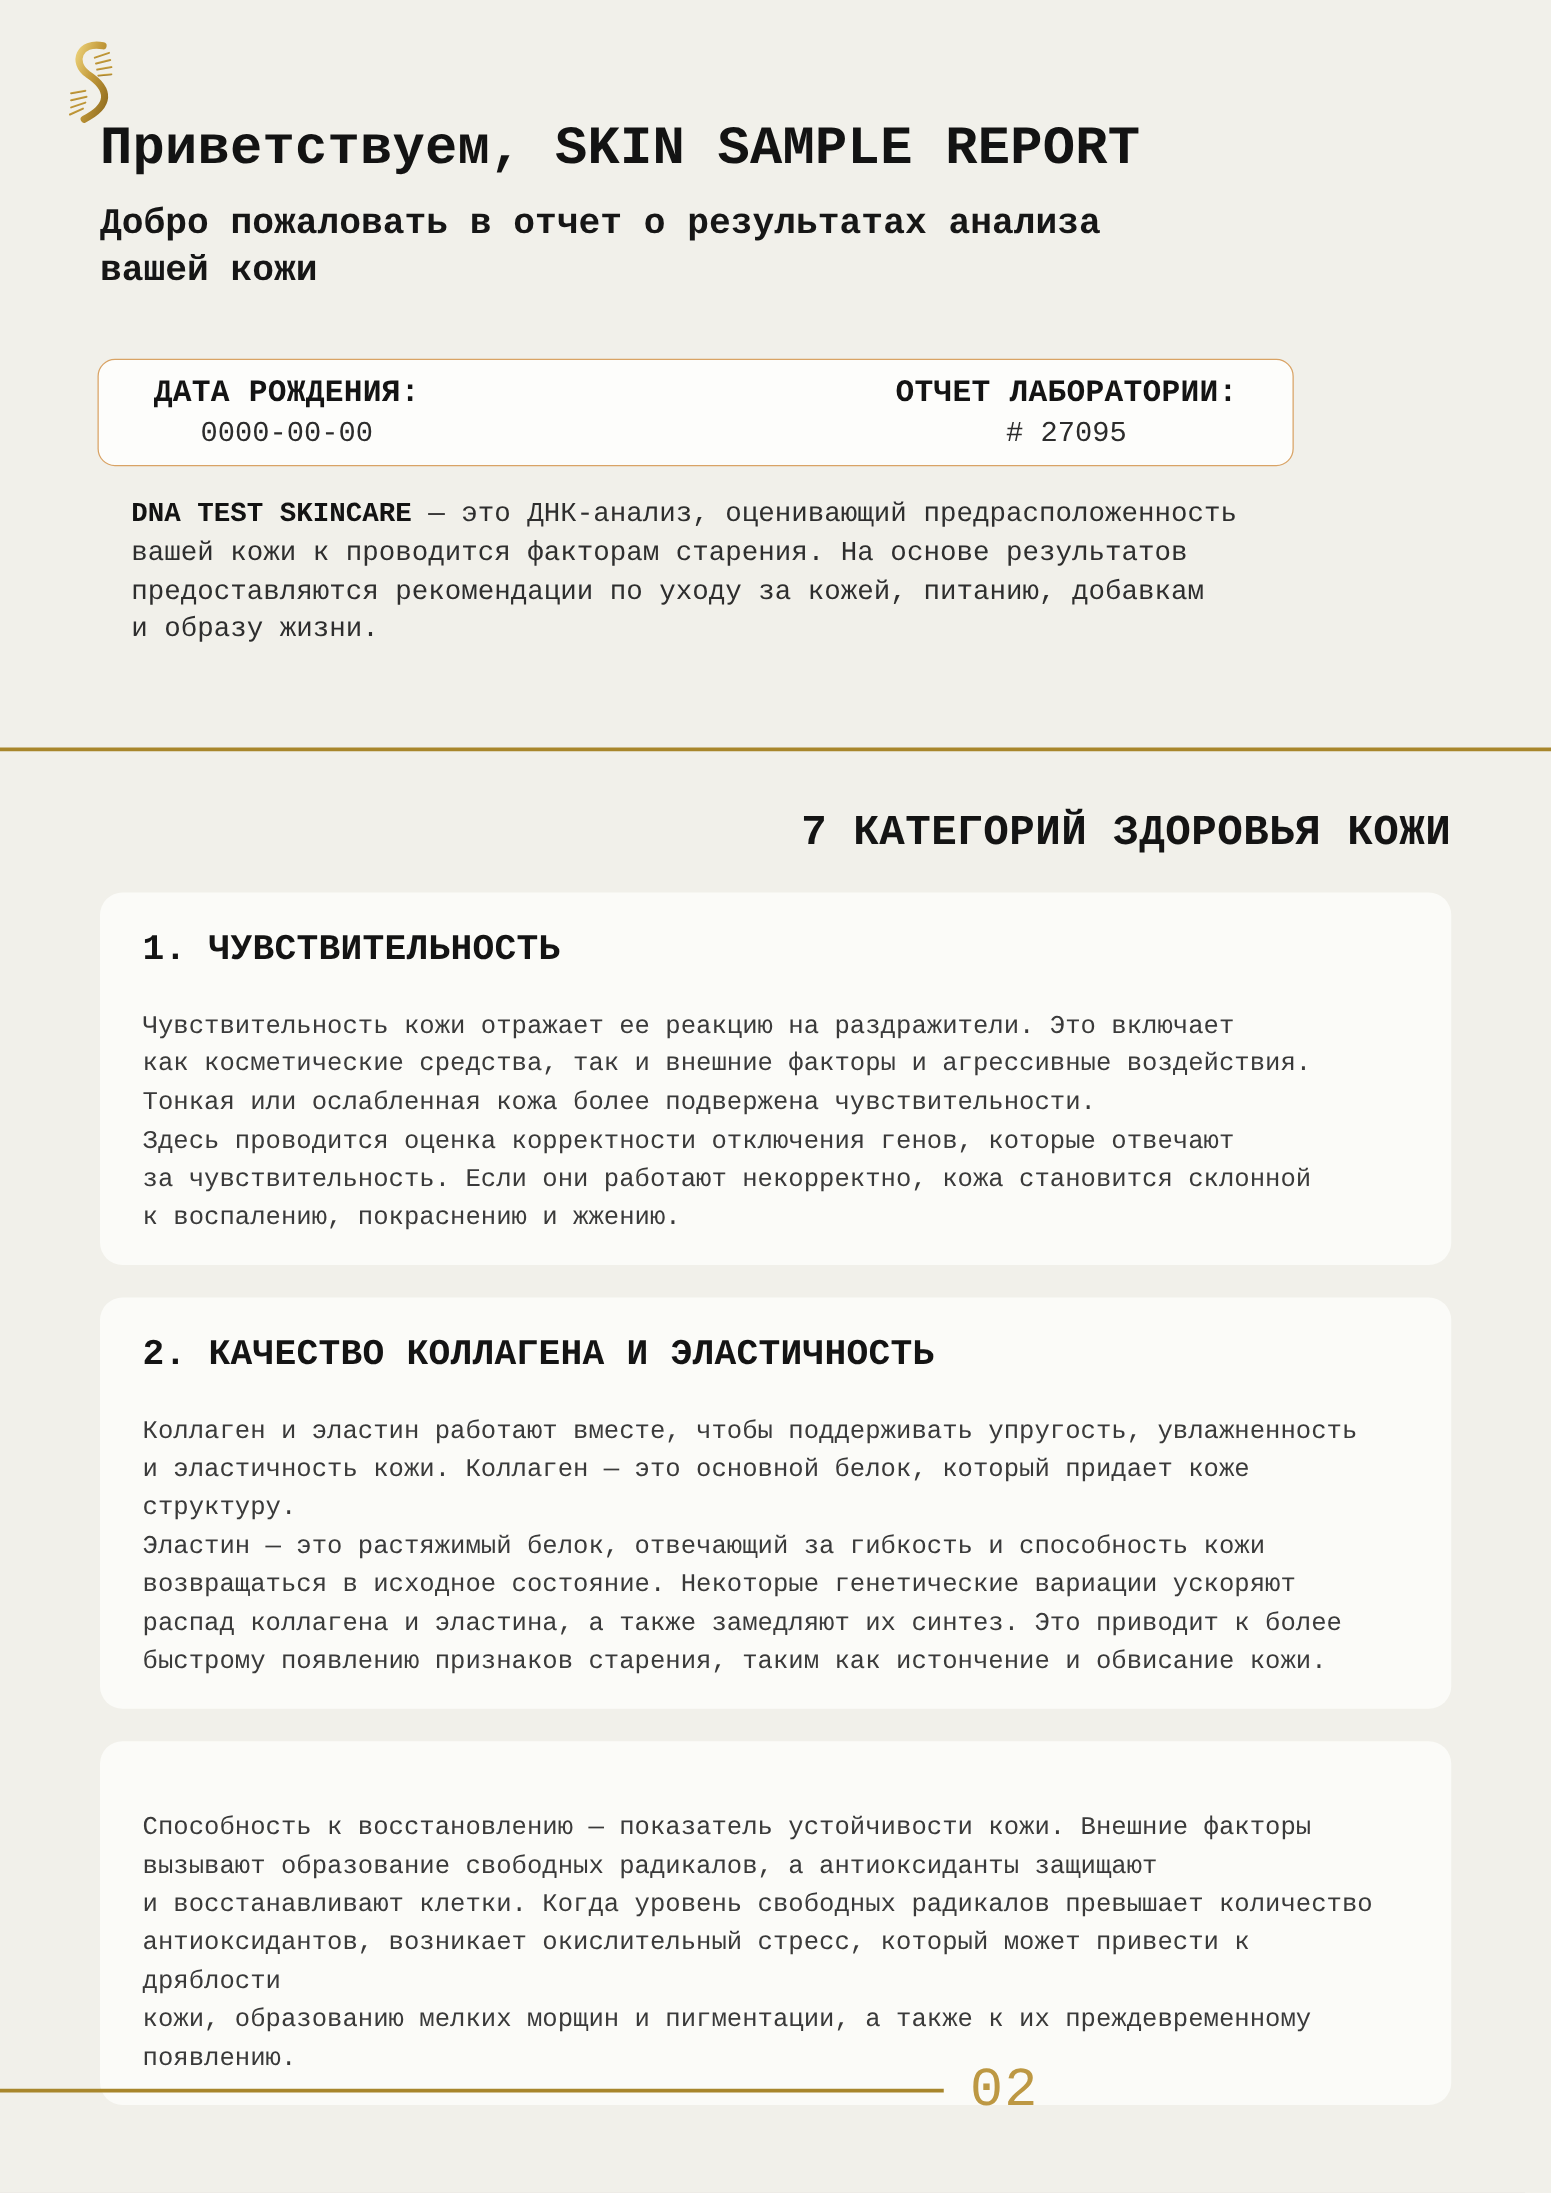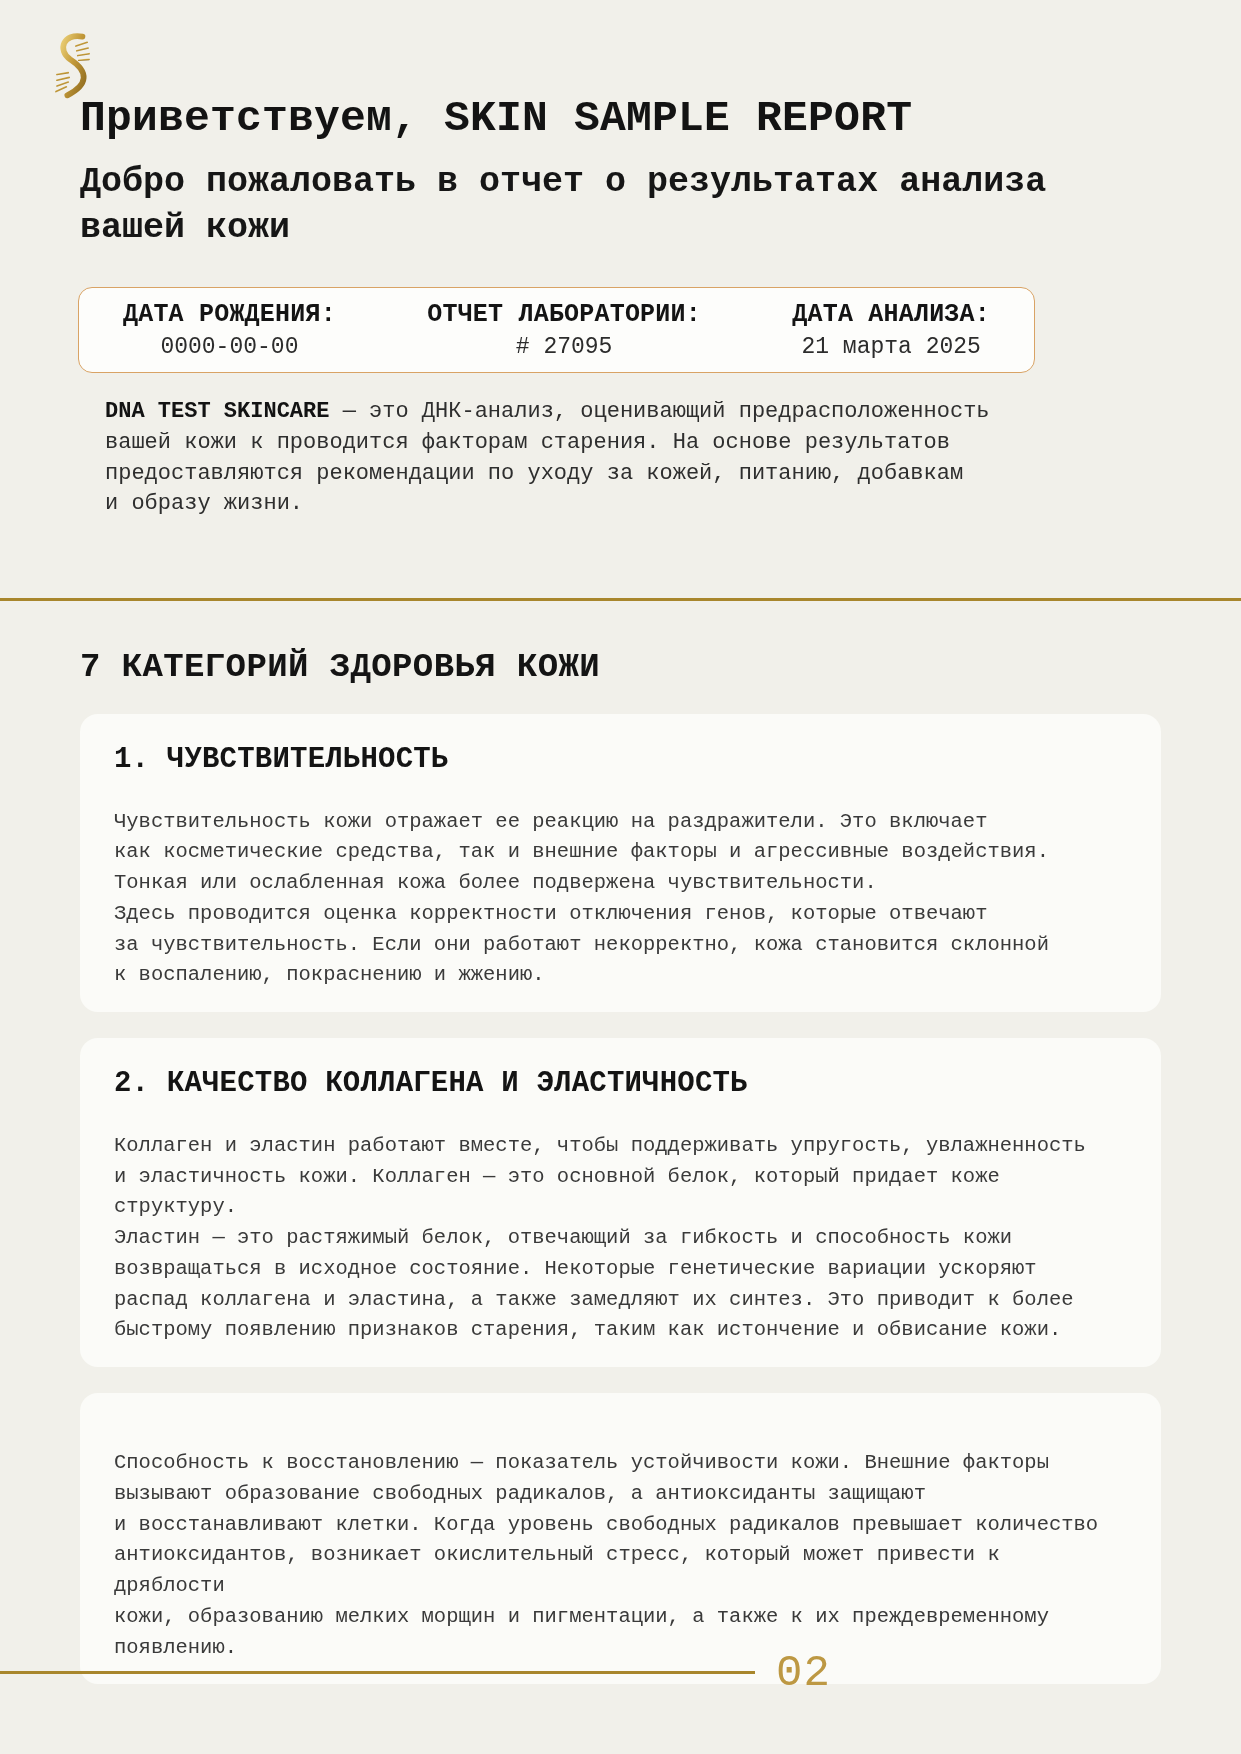"Добро пожаловать в отчет о" .subtitle { font-size: 35px -> 29px }
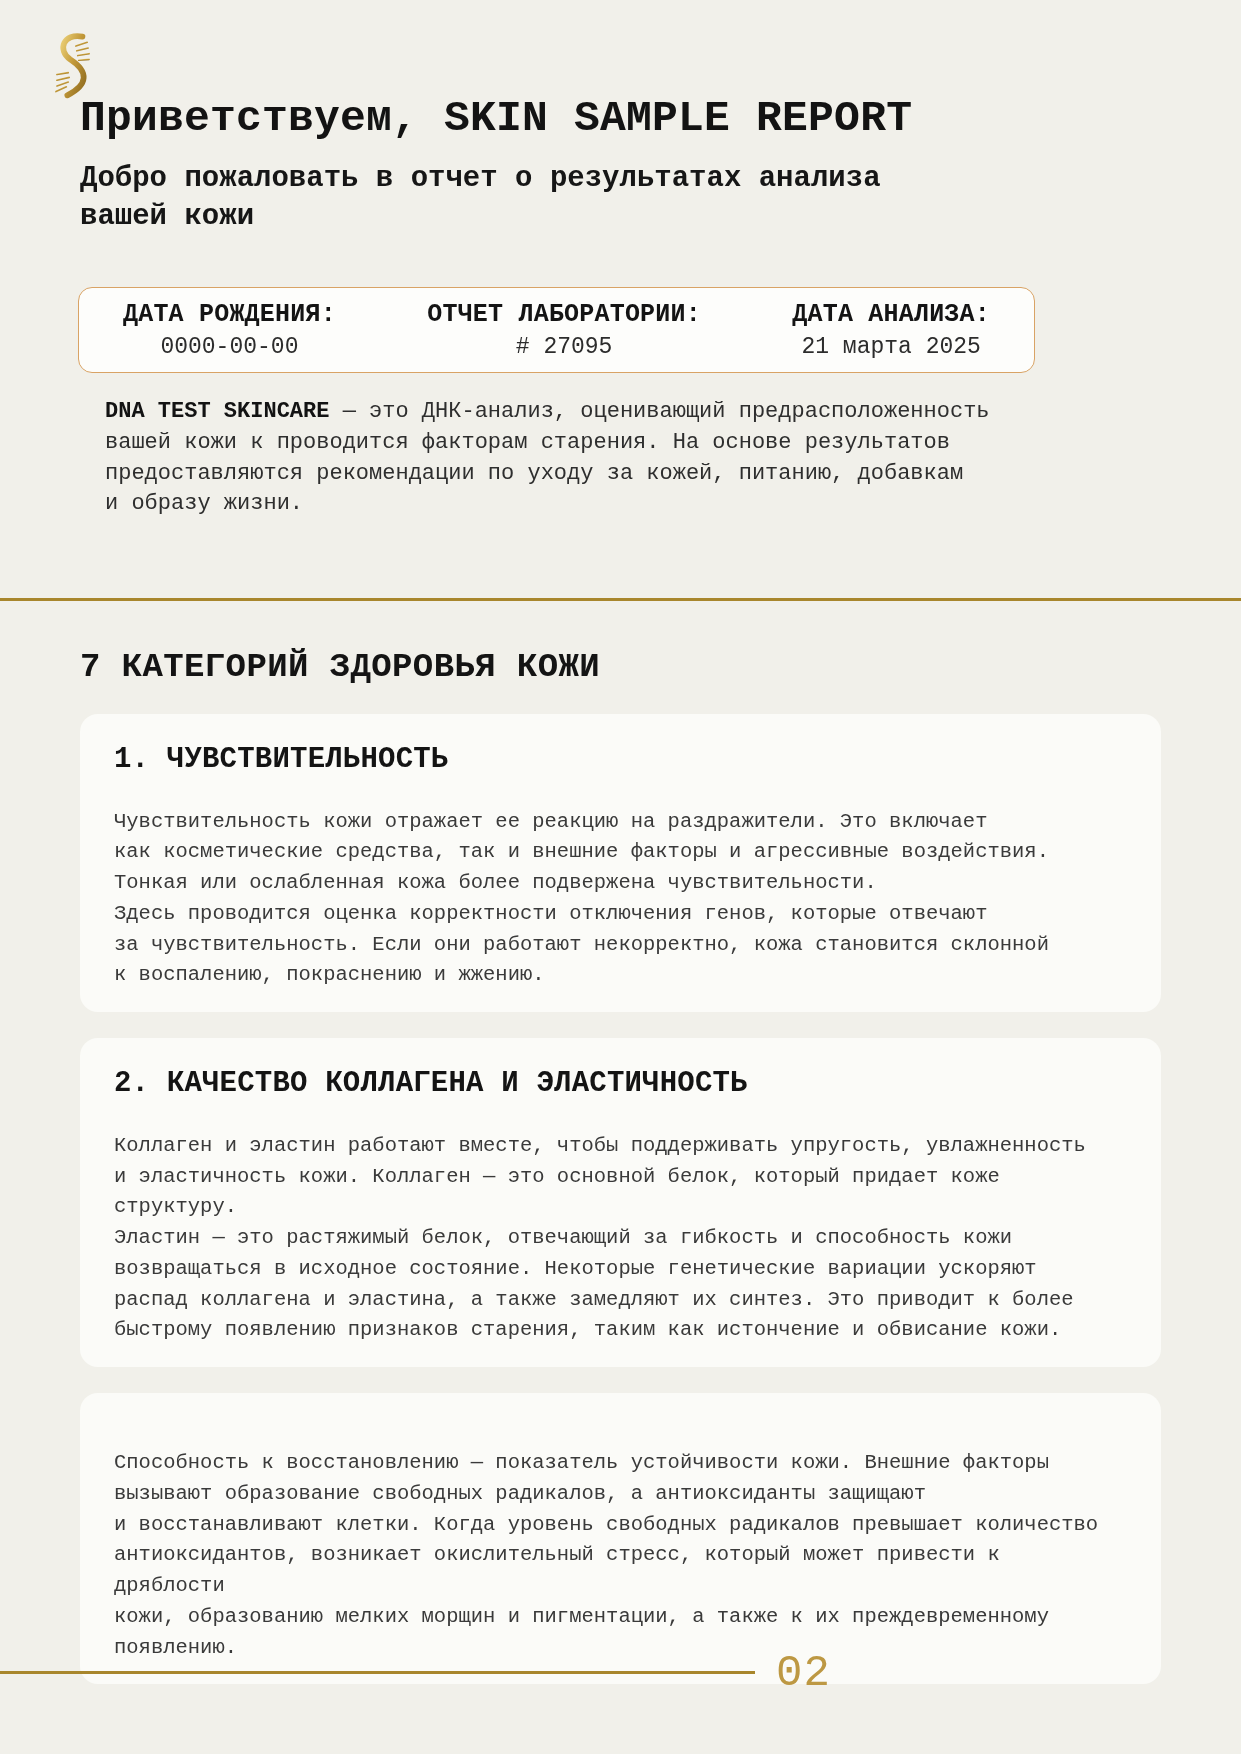"ДАТА АНАЛИЗА:" div.info-item { html: <div> <div>ДАТА АНАЛИЗА:</div> <div>21 марта 2025</div> </div> -> none }
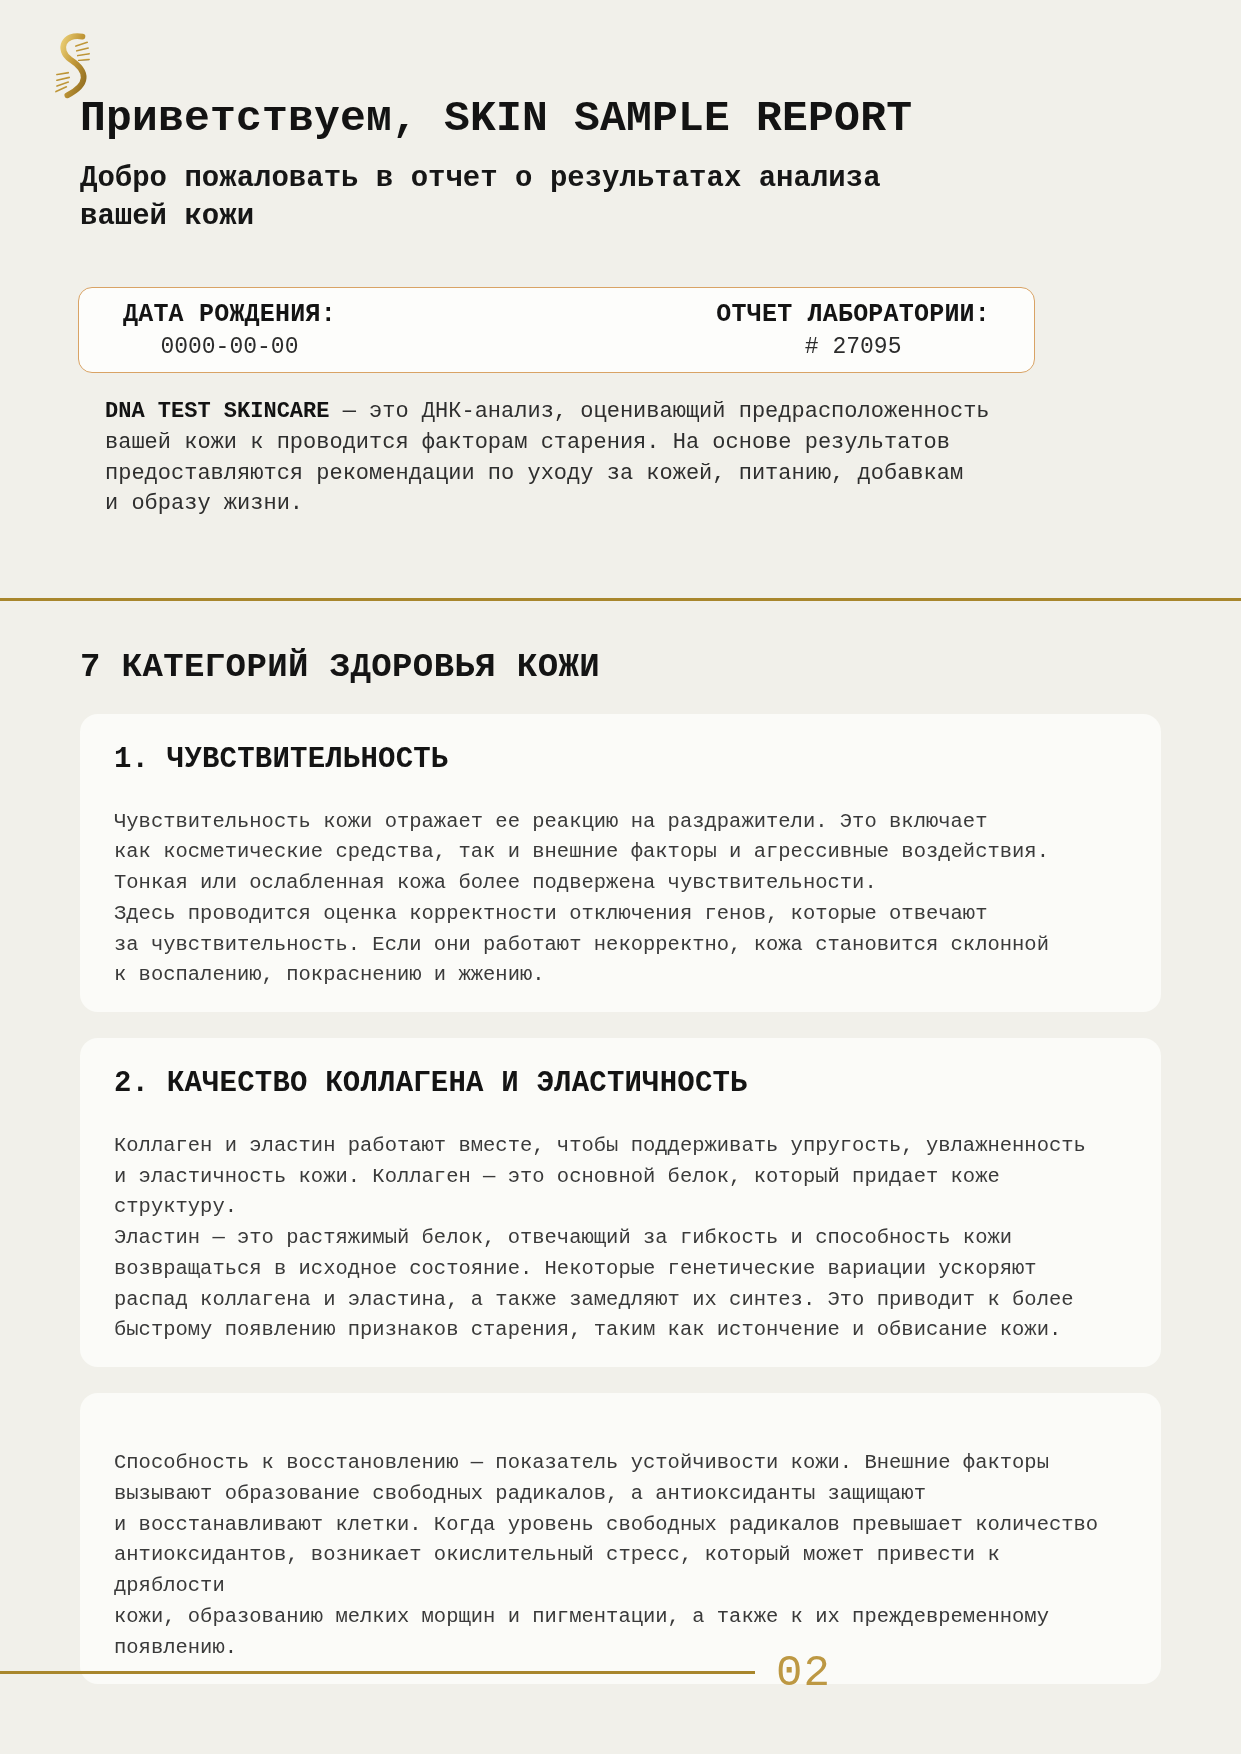"7 КАТЕГОРИЙ ЗДОРОВЬЯ КОЖИ" .section-heading { text-align: left -> right }
